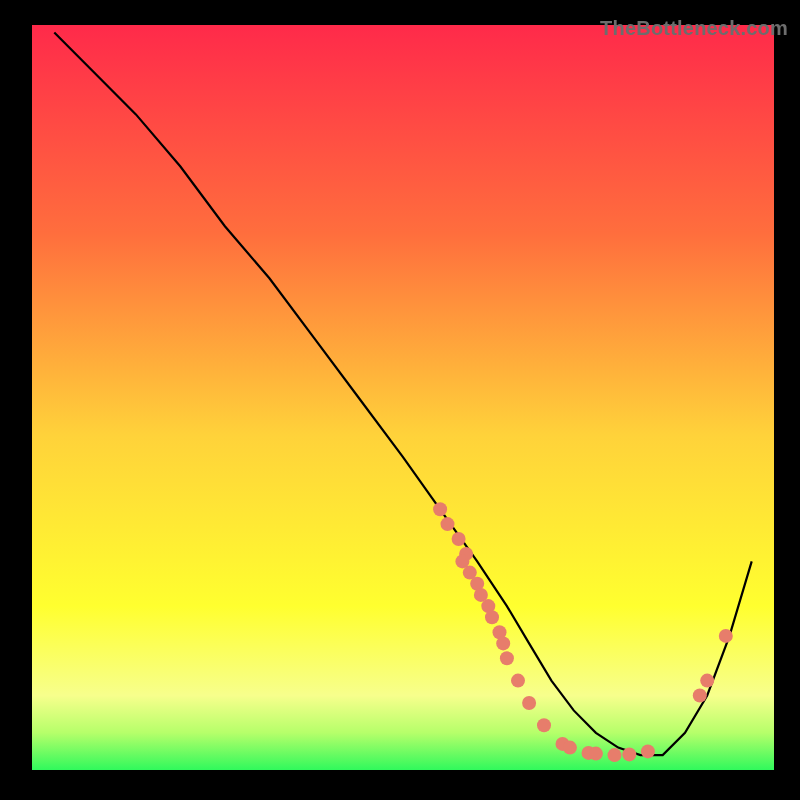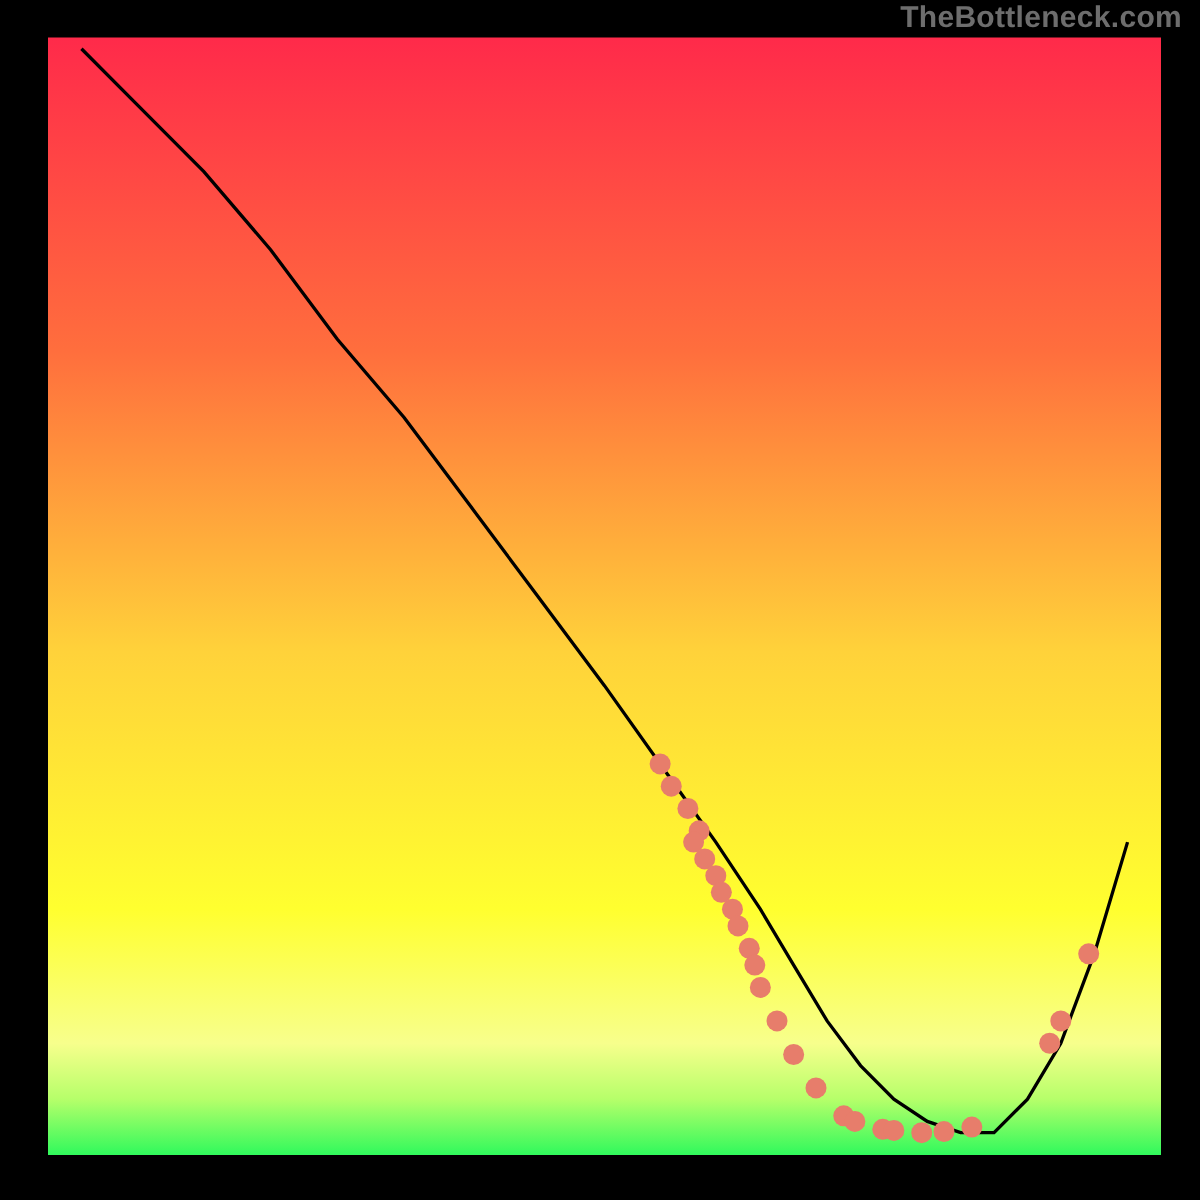"TheBottleneck.com" .watermark { top: 1px -> 17px }
